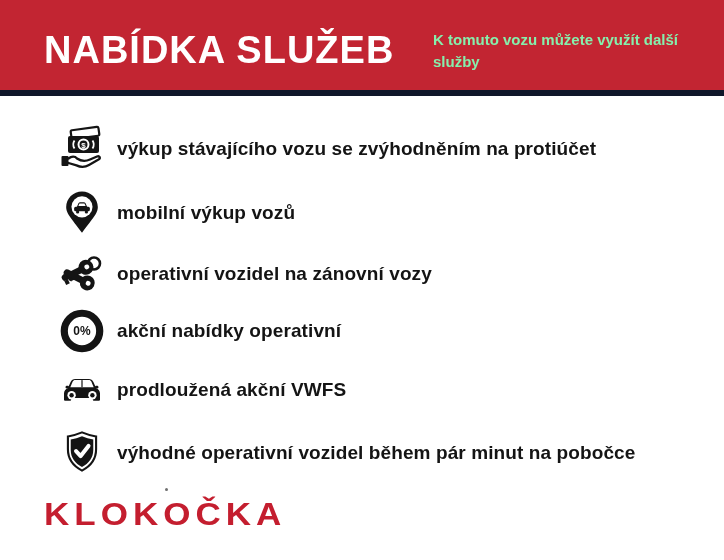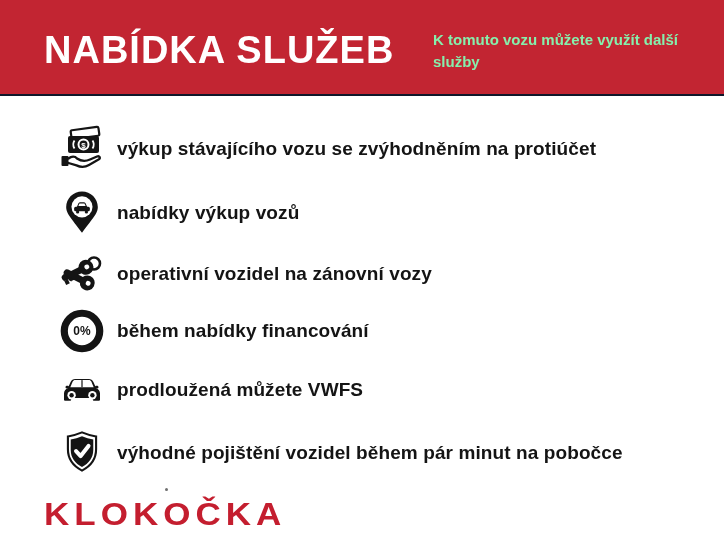"NABÍDKA SLUŽEB" .banner { border-bottom: 2px solid #0f172a -> 6px solid #0f172a }
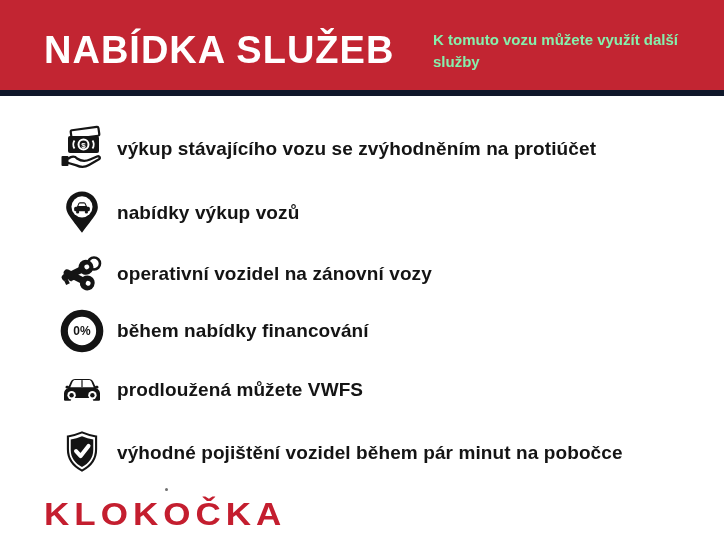"nabídky výkup vozů" span.label { text: nabídky -> mobilní }
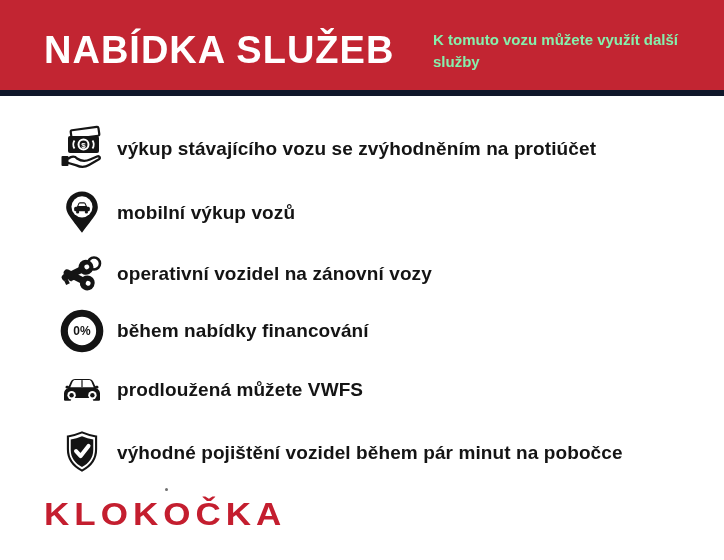"během nabídky financování" span.label { text: během nabídky financování -> akční nabídky operativní }
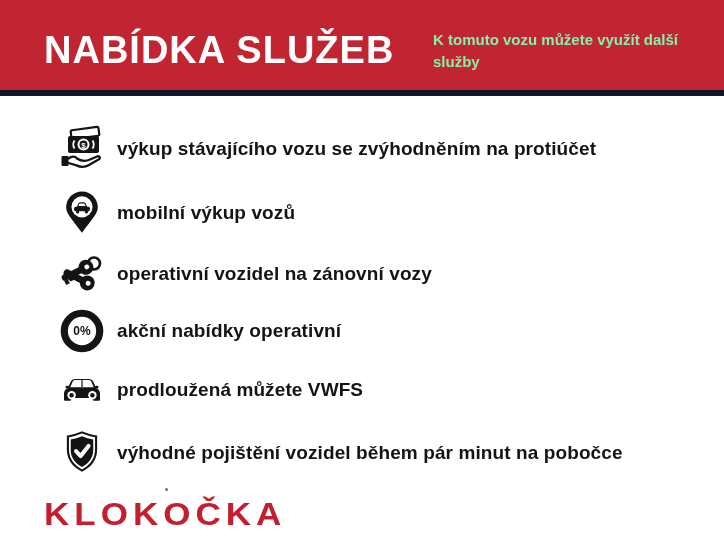"prodloužená můžete VWFS" span.label { text: můžete -> akční }
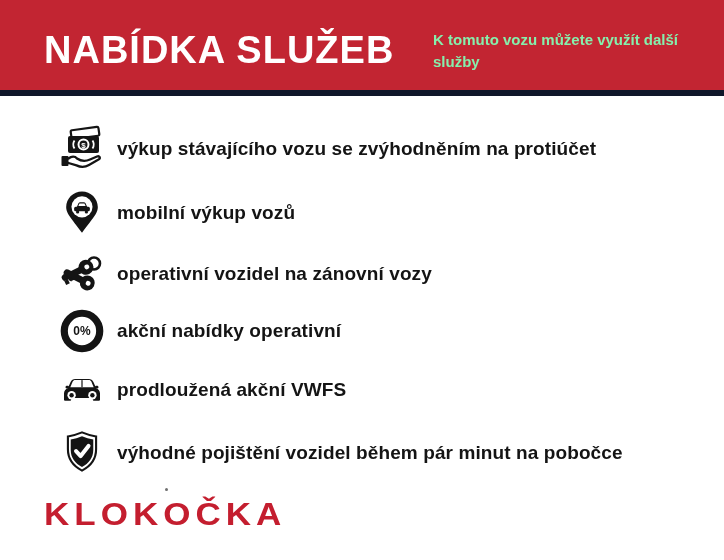"výhodné pojištění vozidel během pár" span.label { text: pojištění -> operativní }
